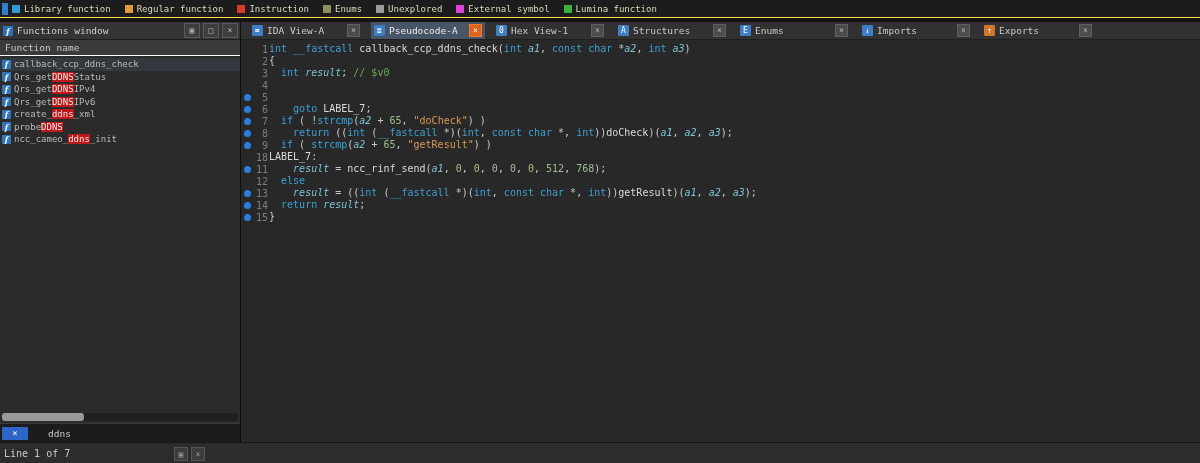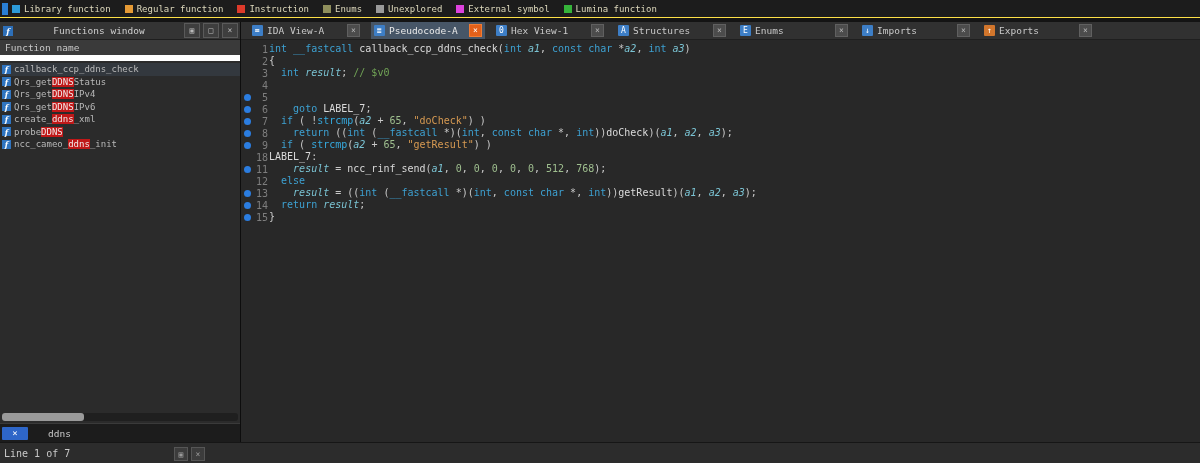"Functions window" .panel-title { text-align: center -> none }
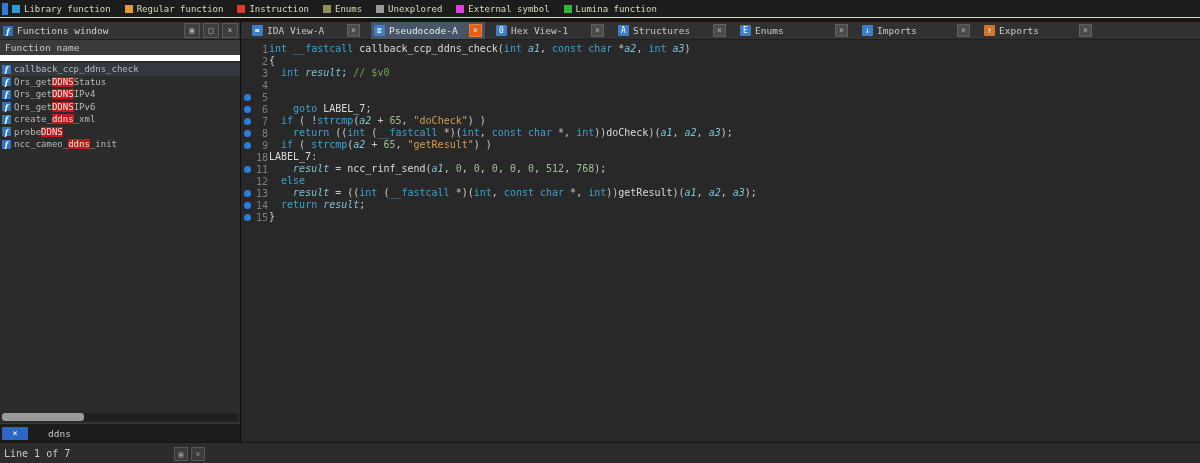"Function name" .panel-header { border-bottom: 6px solid #ffffff -> 1px solid #ffffff }
